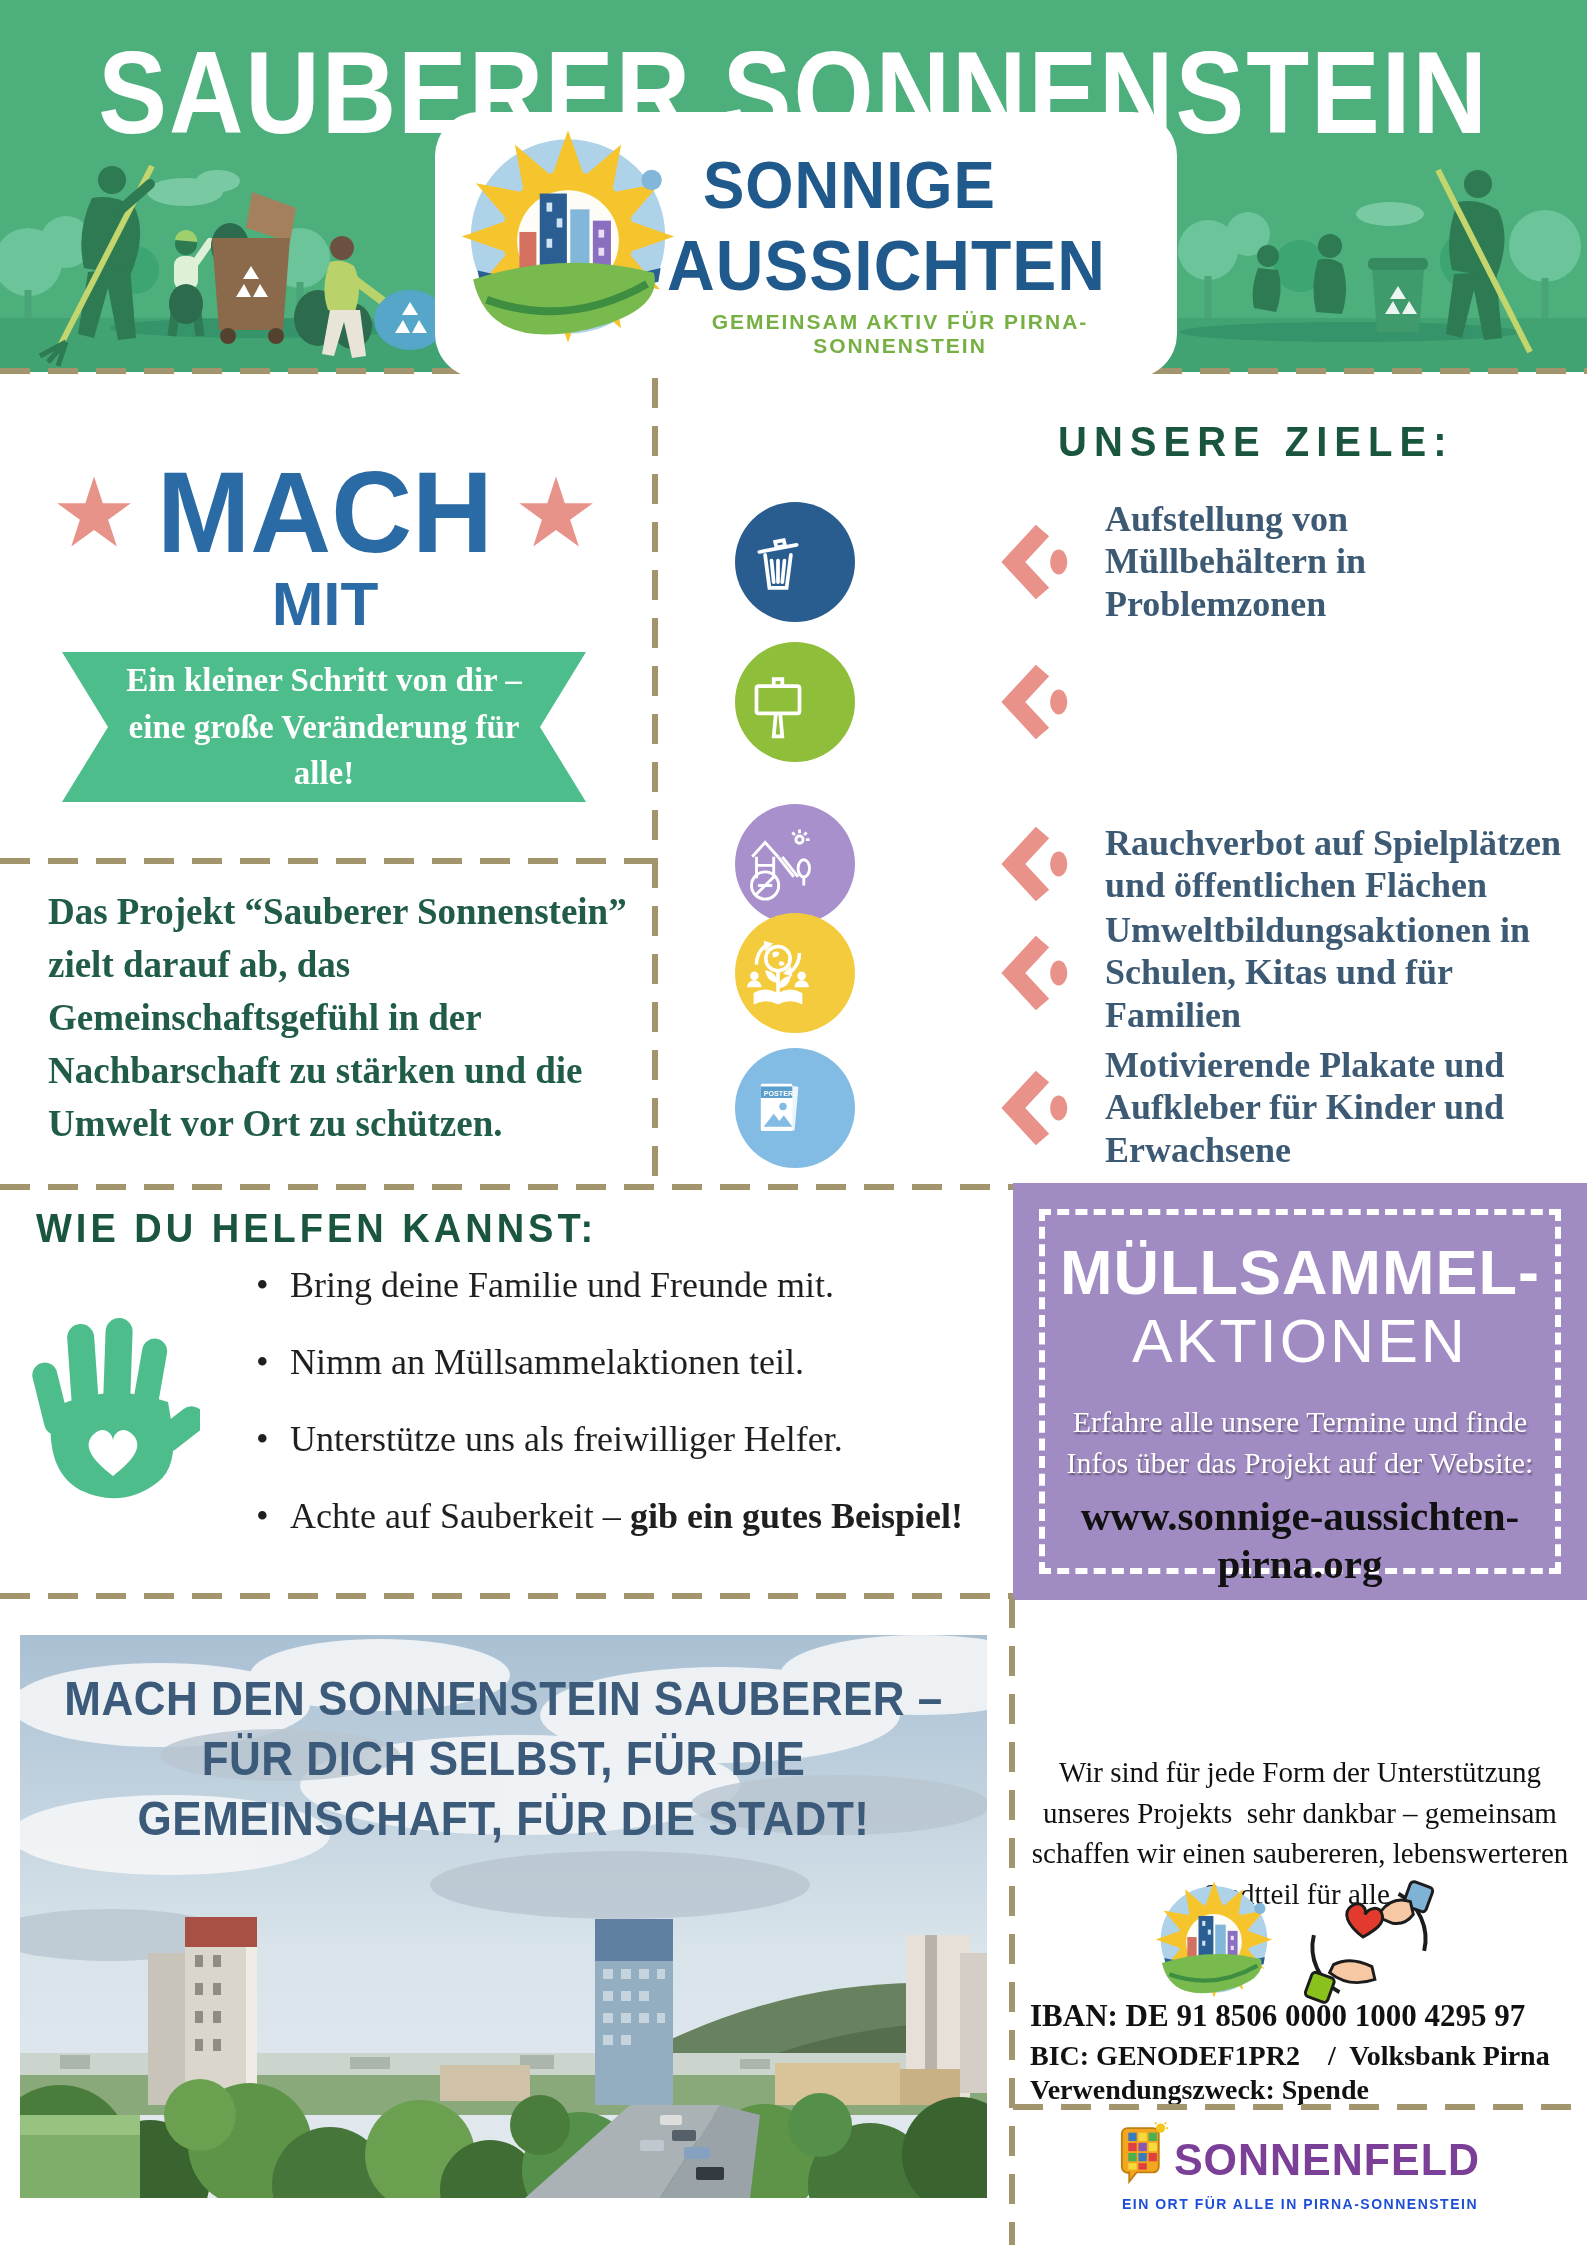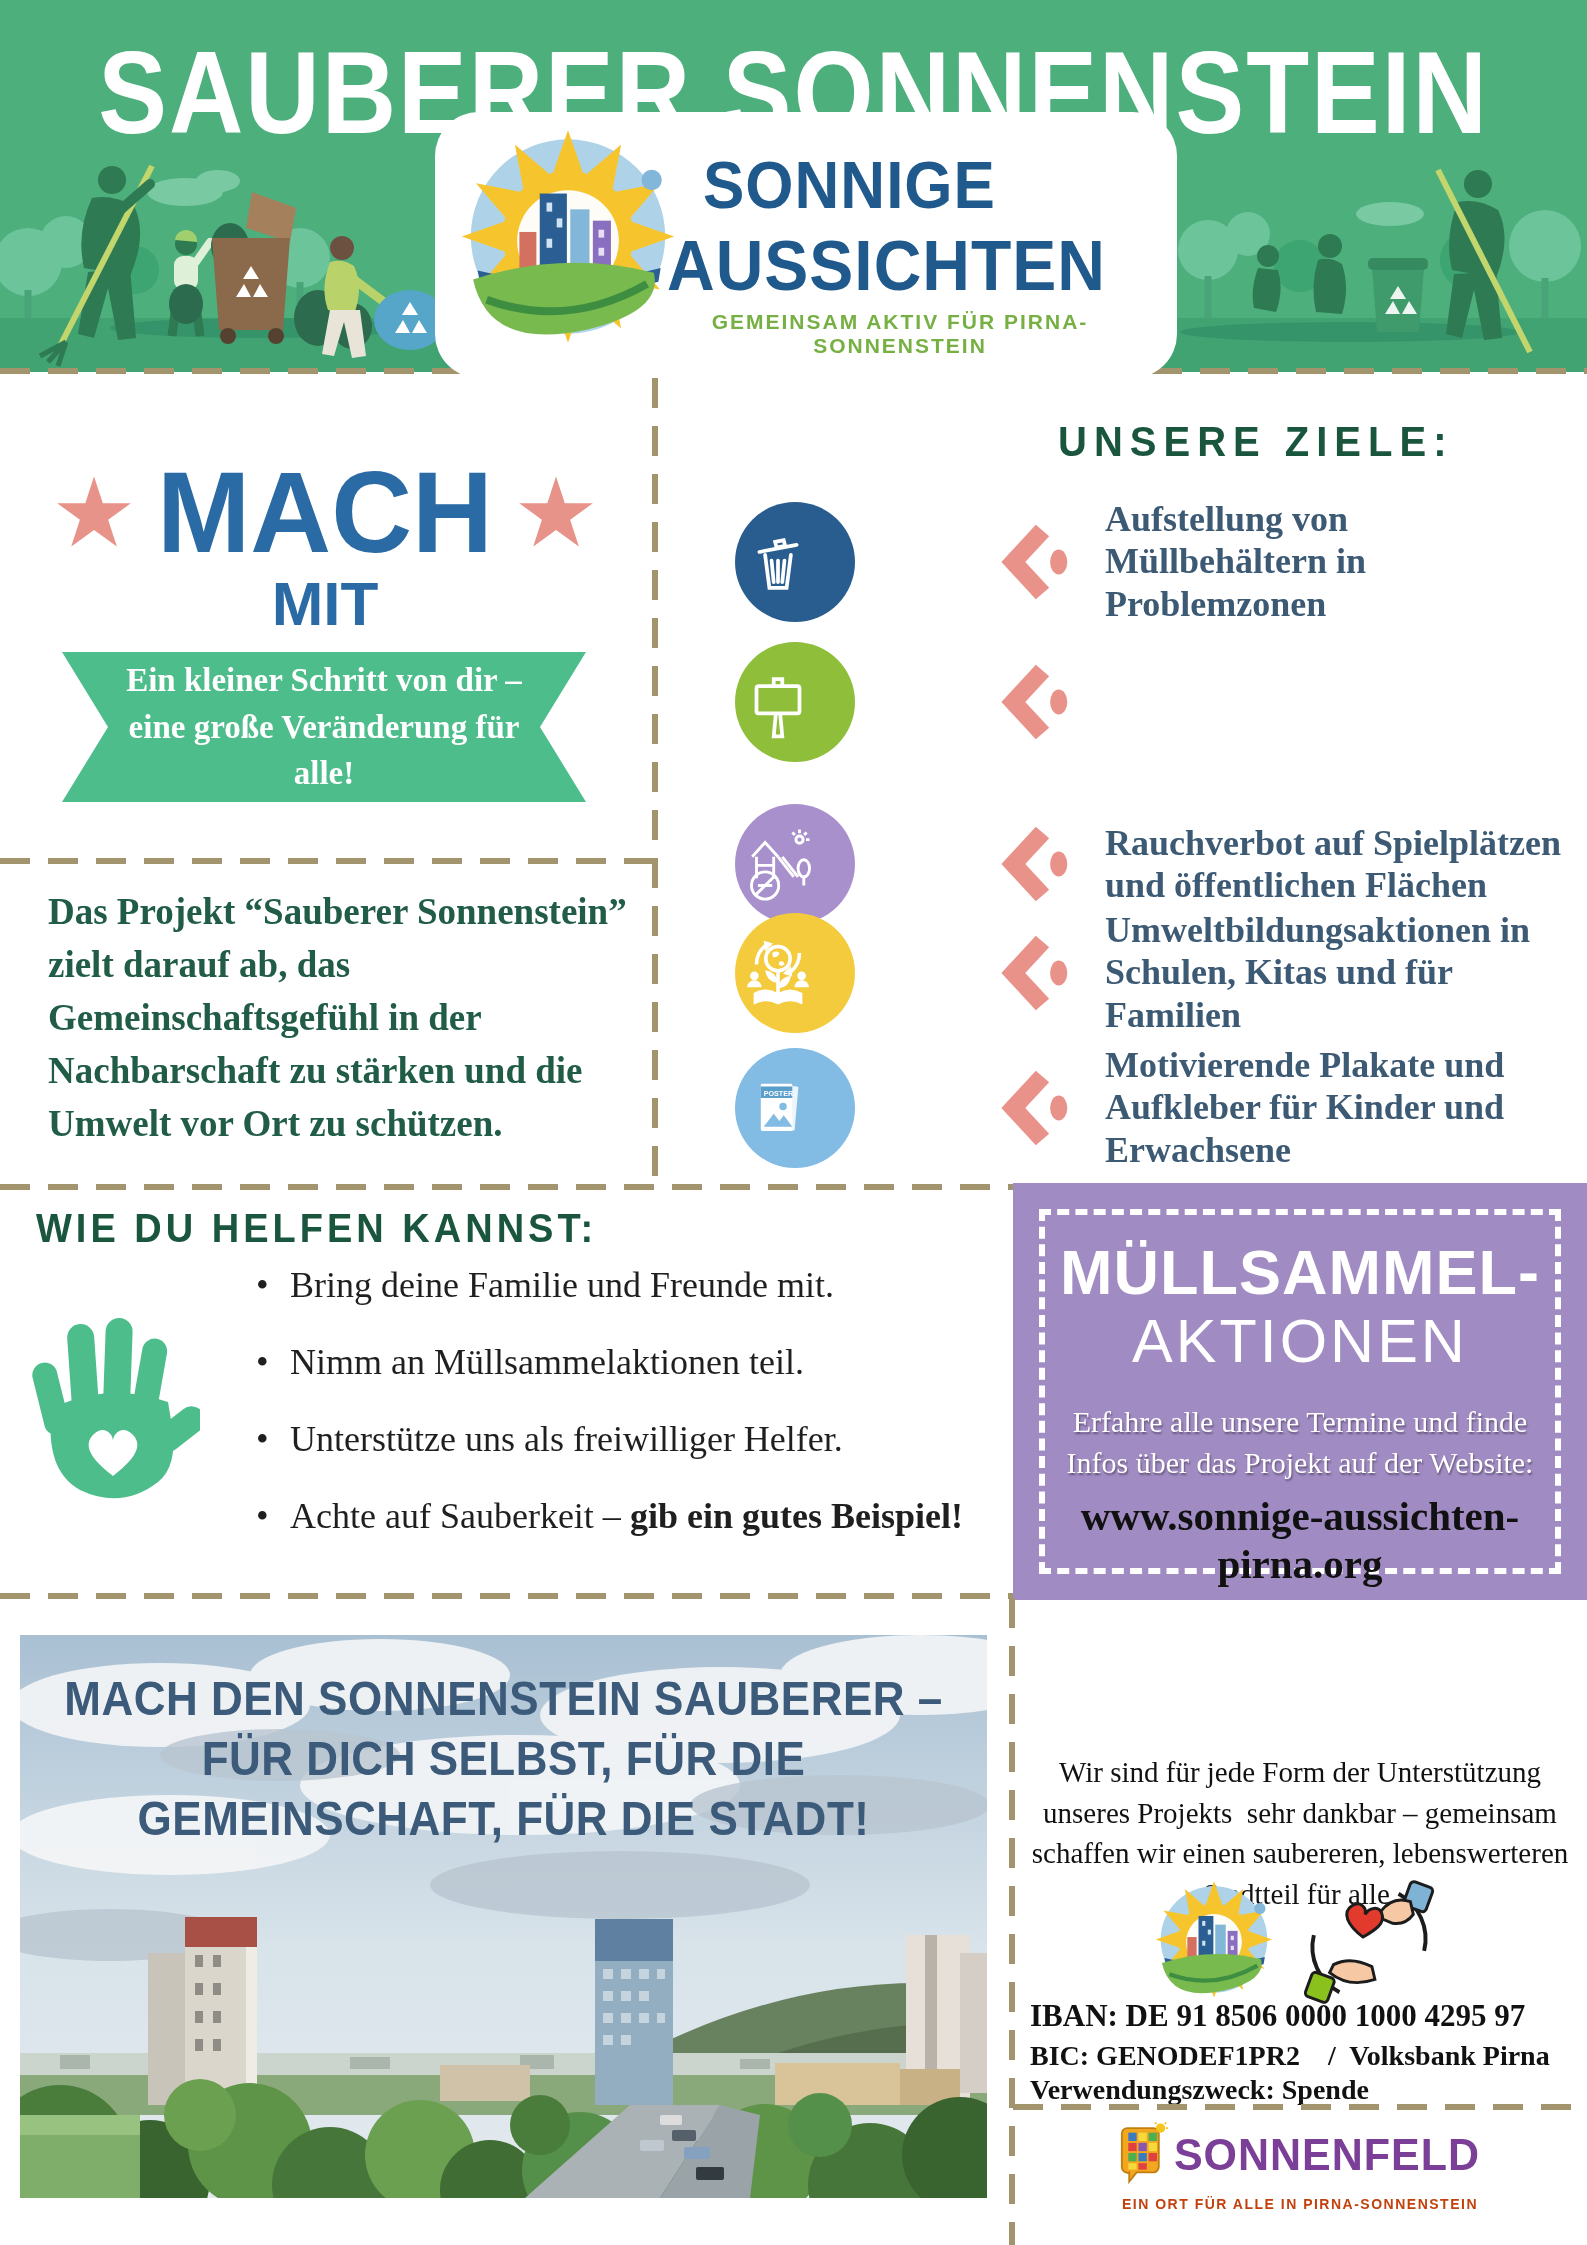"SONNENFELD" .brand-row { align-items: flex-start -> flex-end }
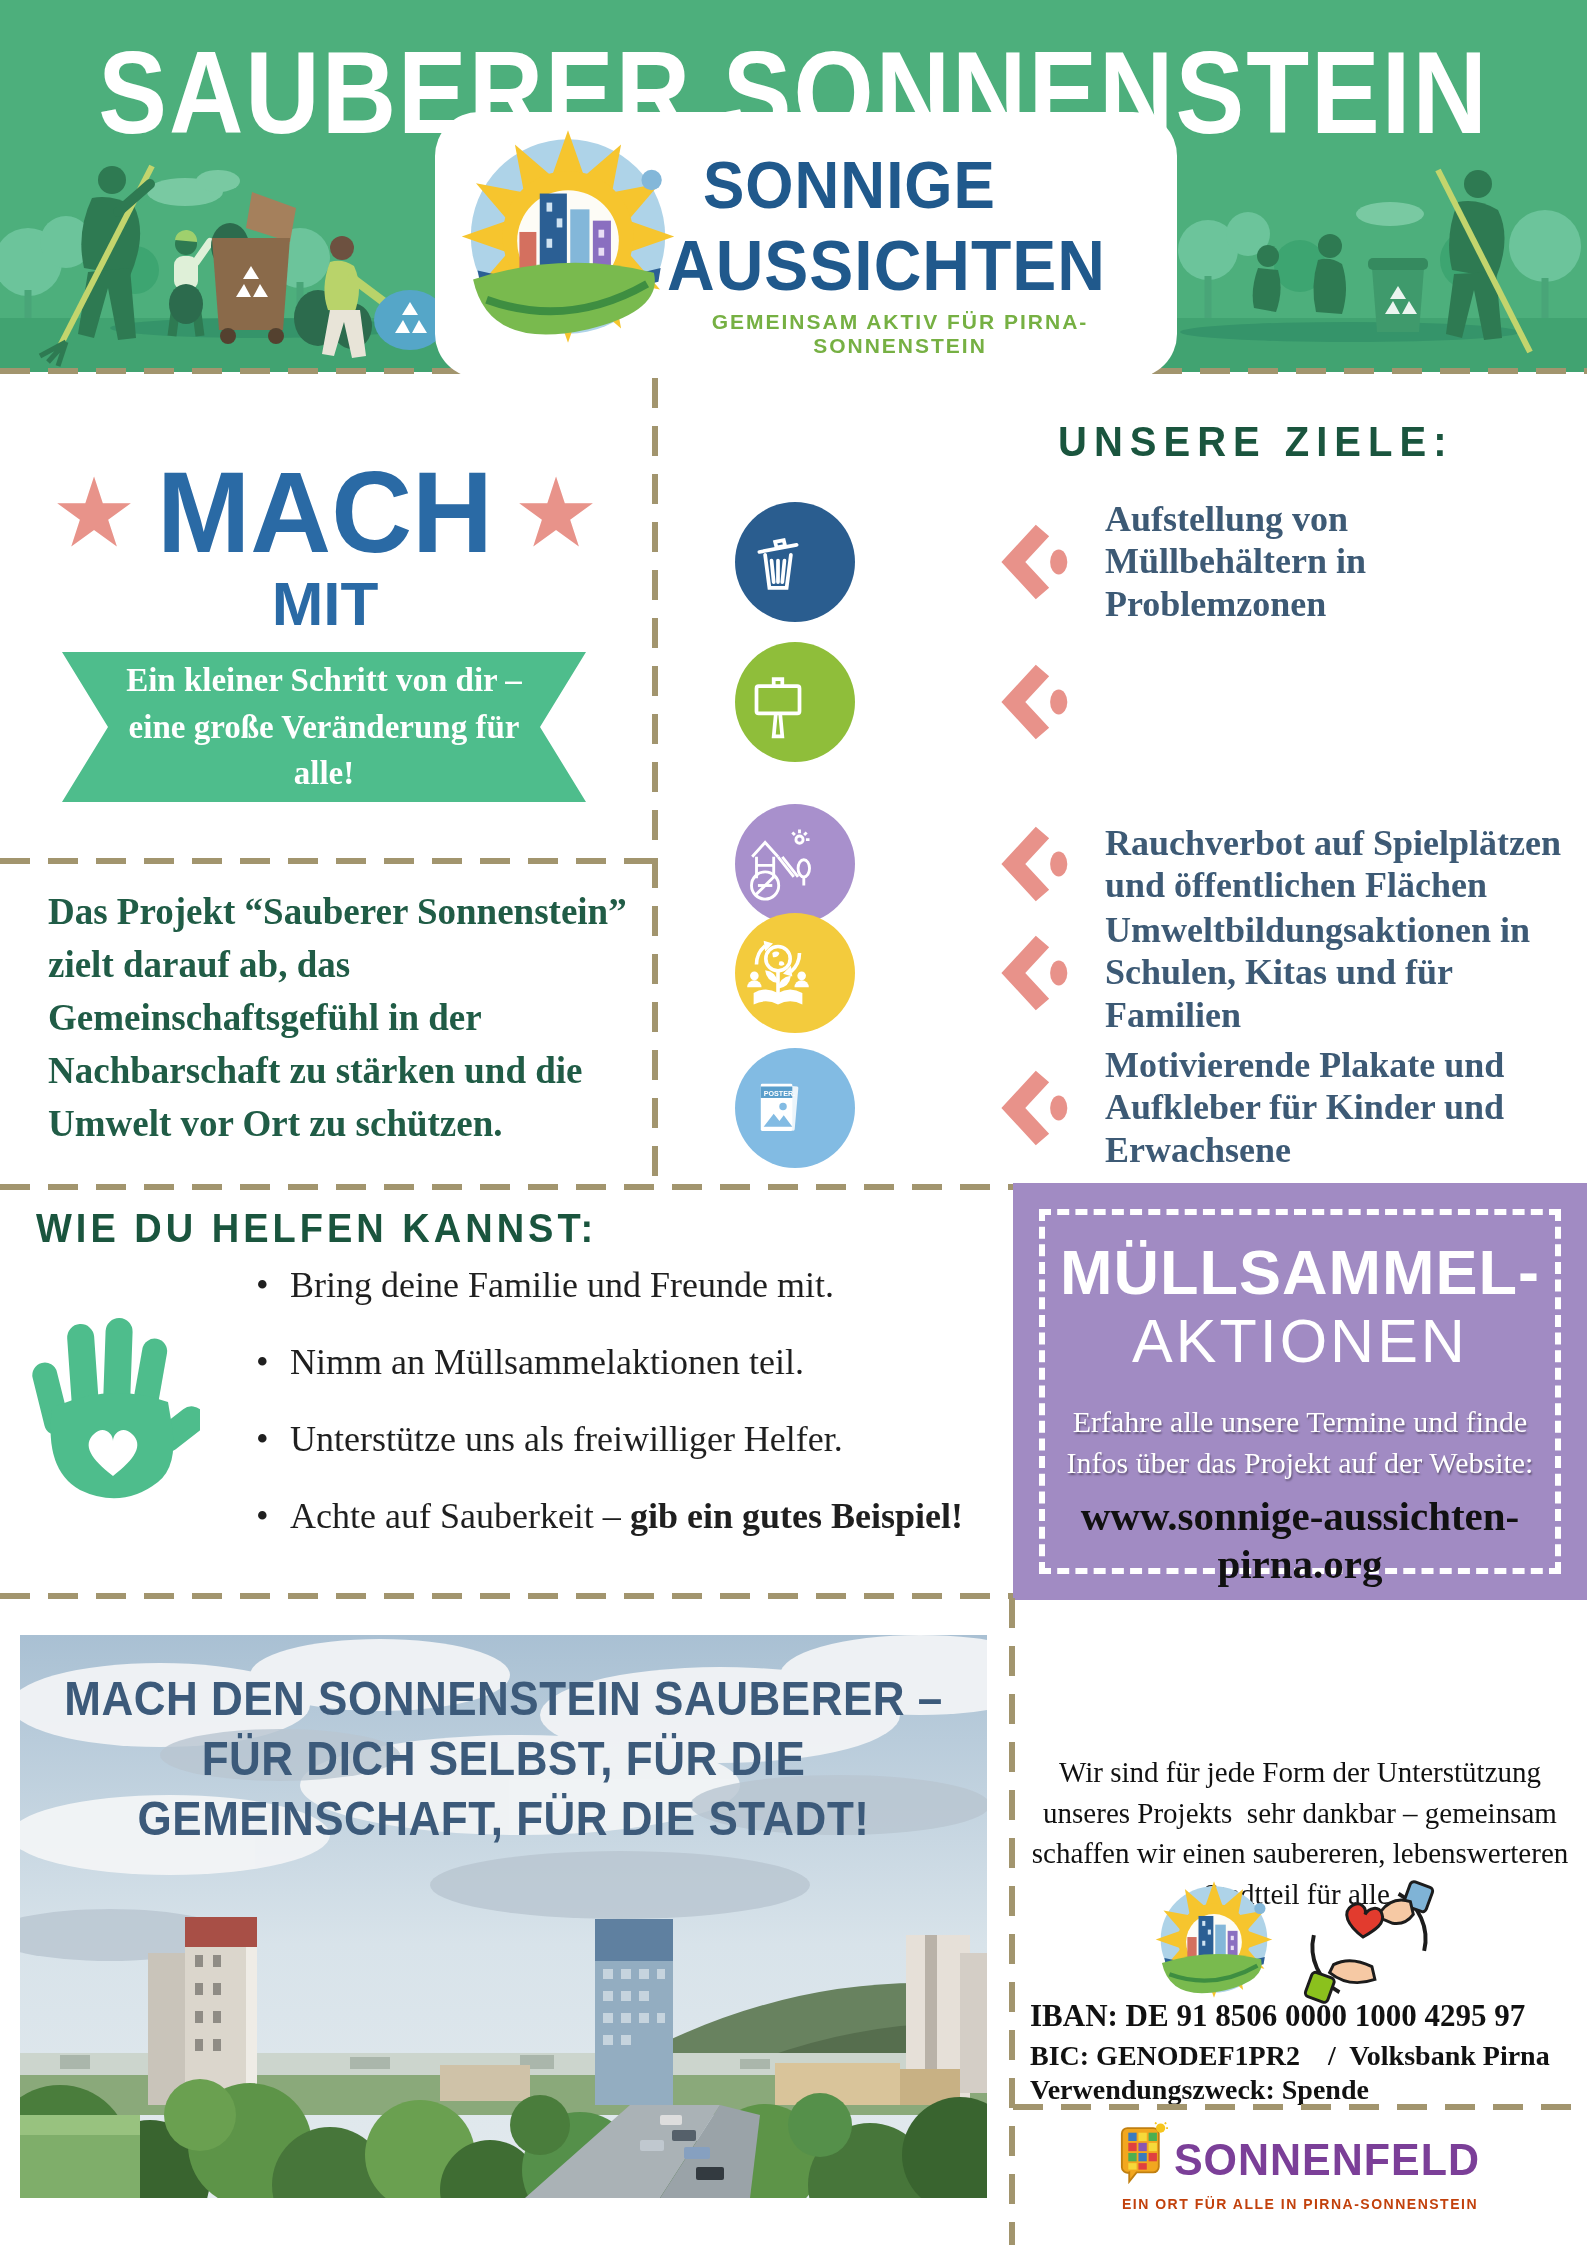"EIN ORT FÜR ALLE IN" .brand-tagline { color: #c2410c -> #1d4ed8 }
